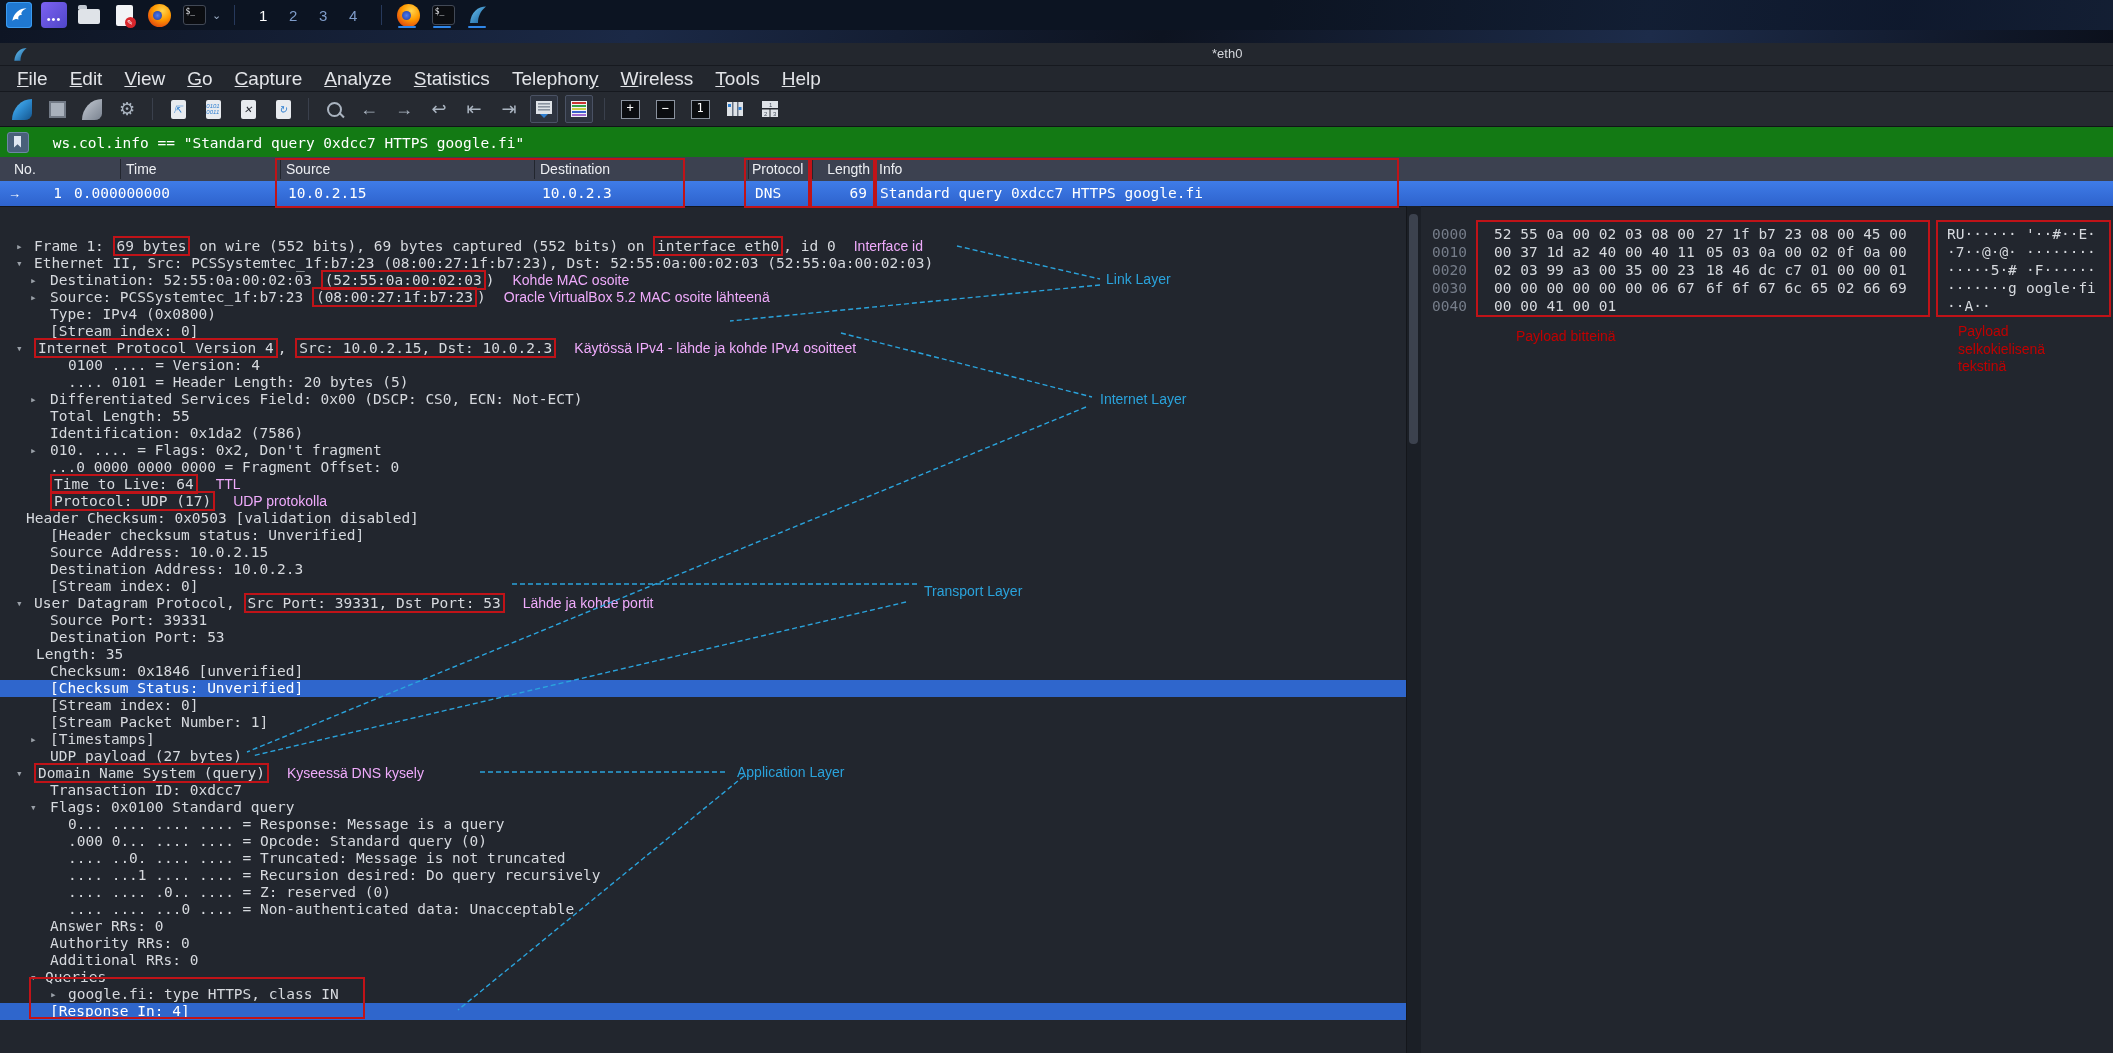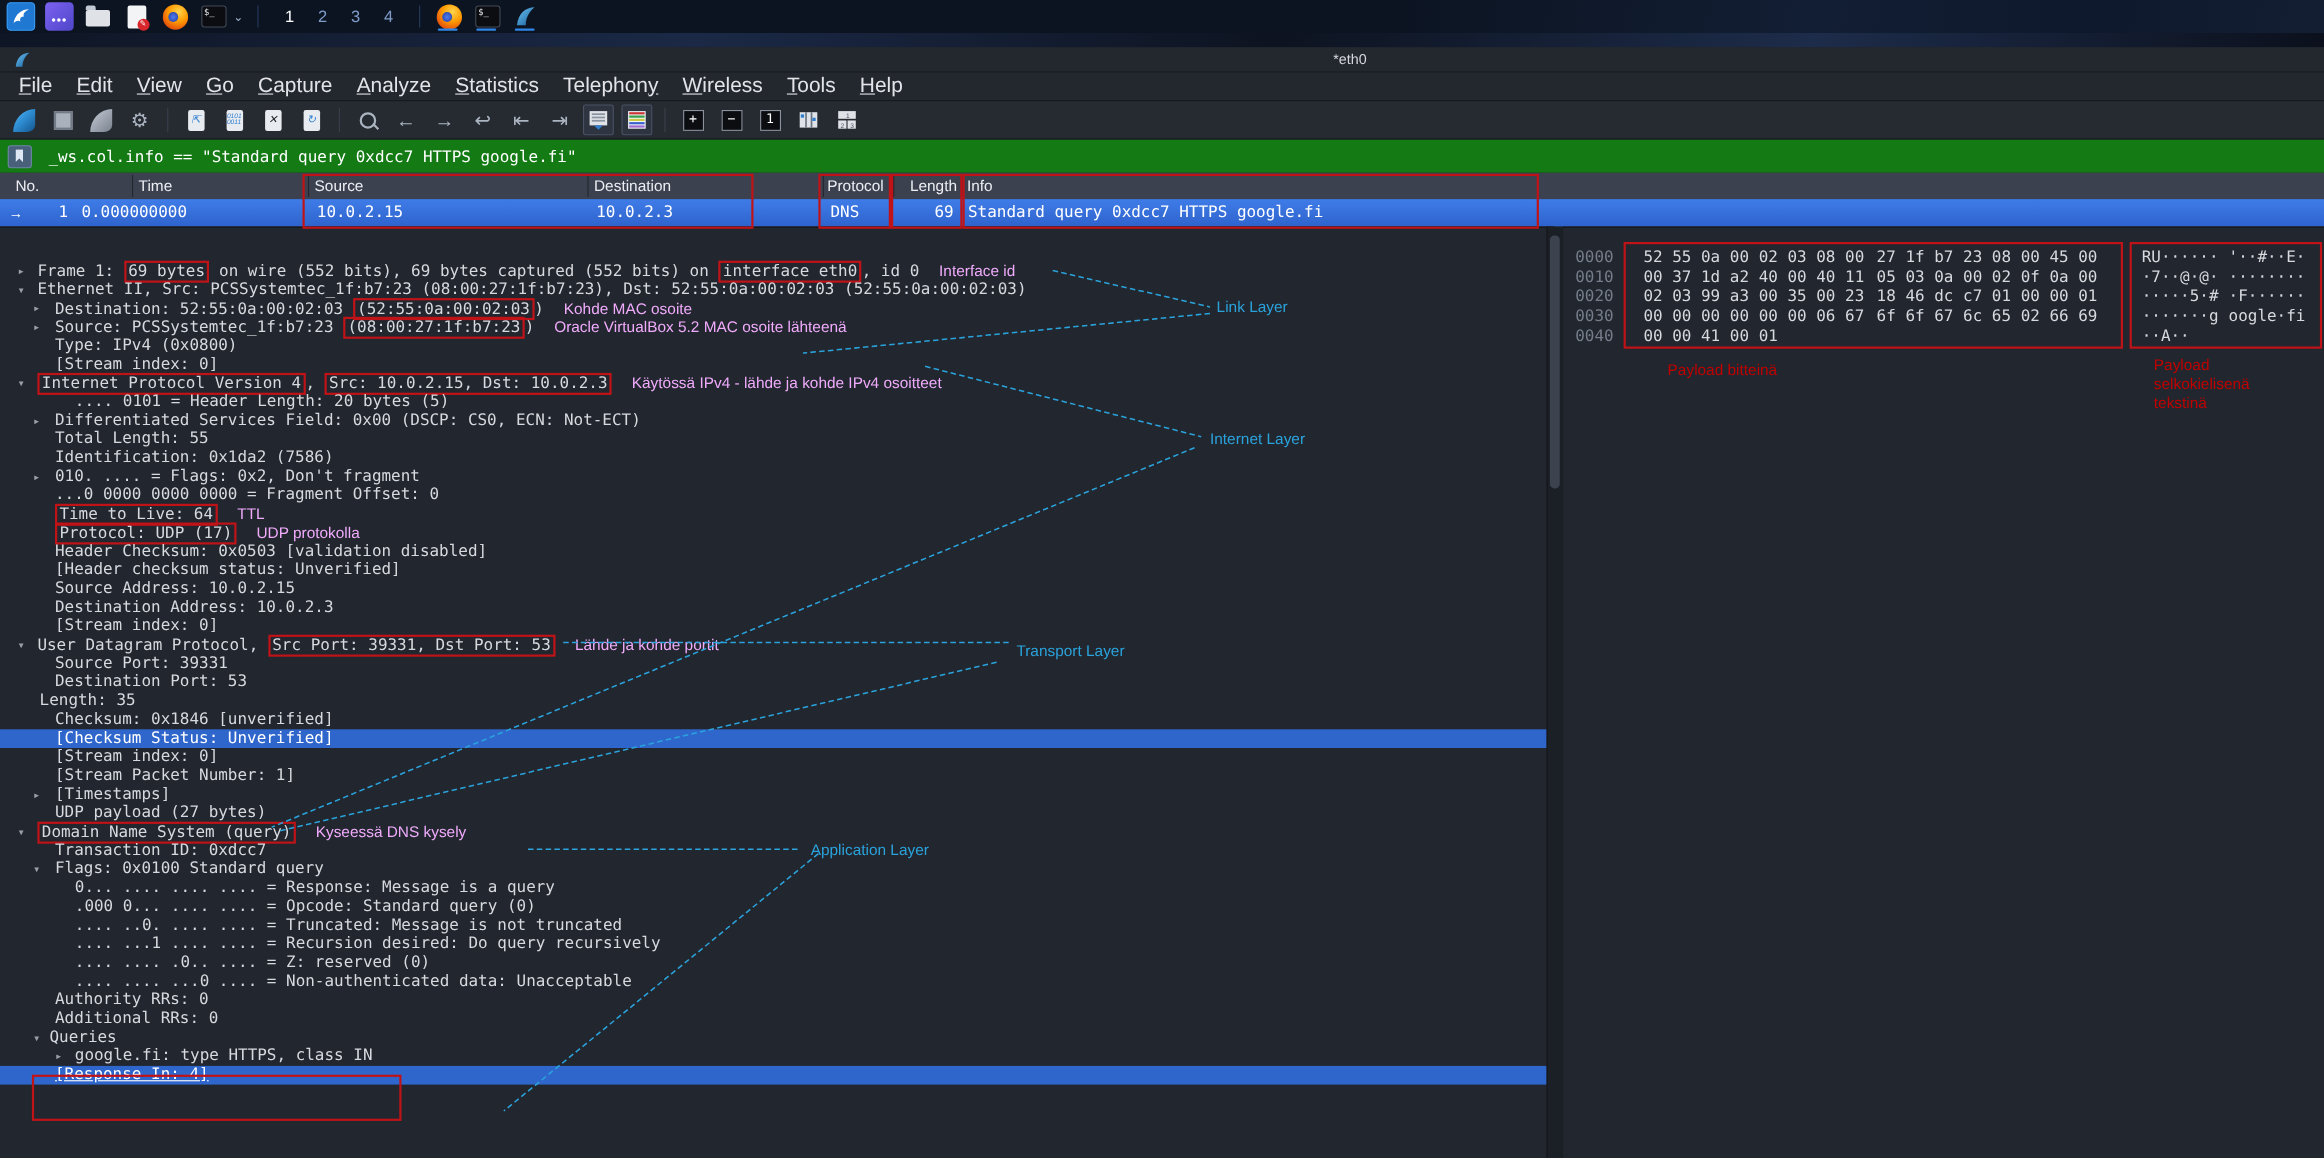"0100 .... = Version: 4" div.drow { html: none -> <div><span><span>0100 .... = Version: 4</span></span></div> }
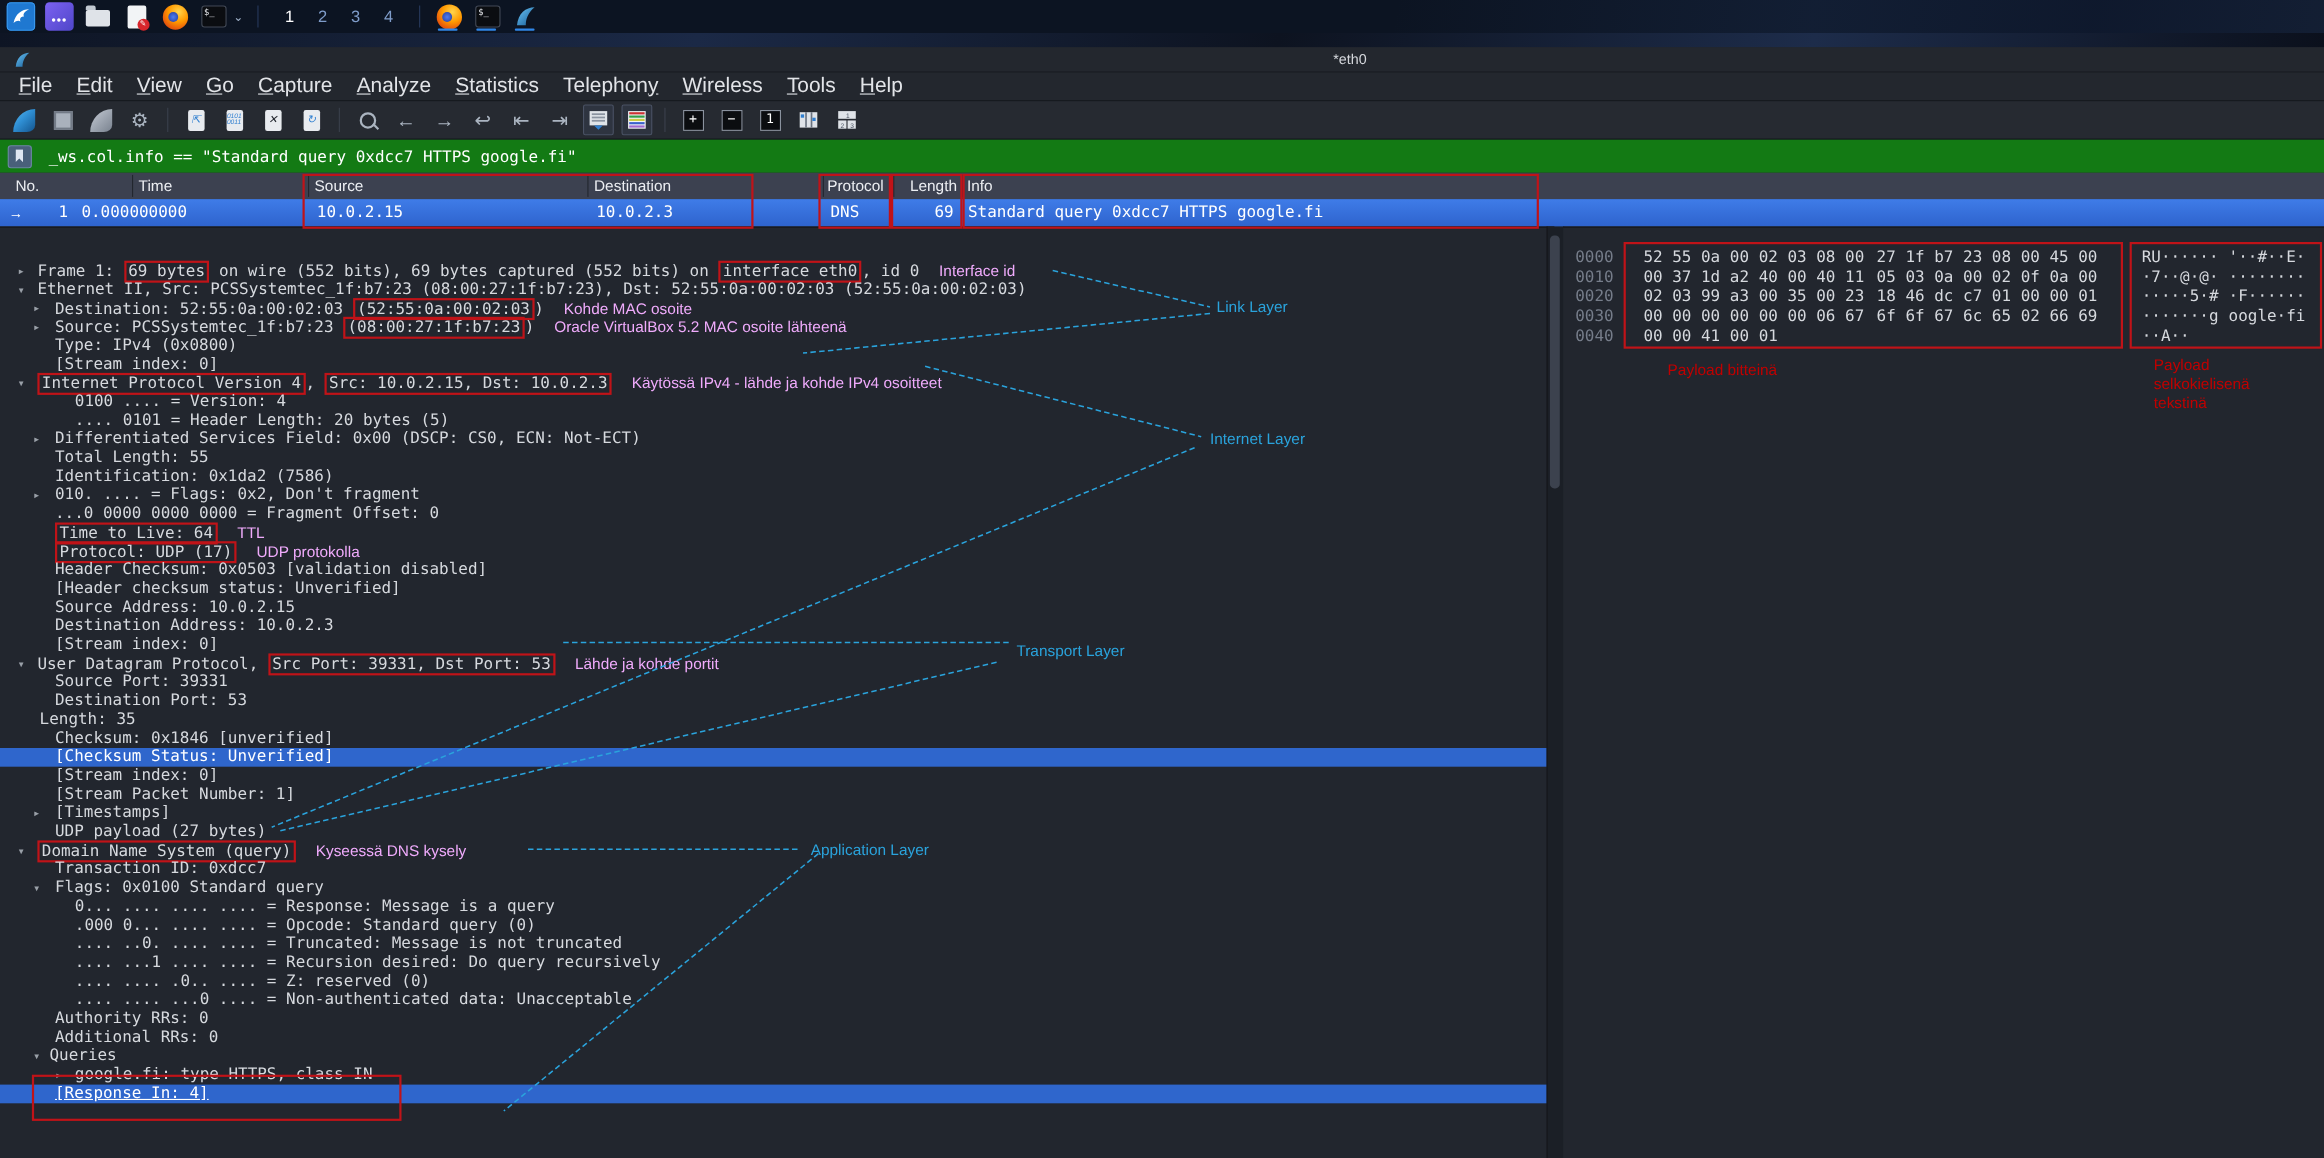"Header Checksum: 0x0503 [validation" span.dtext { margin-left: 50px -> 26px }
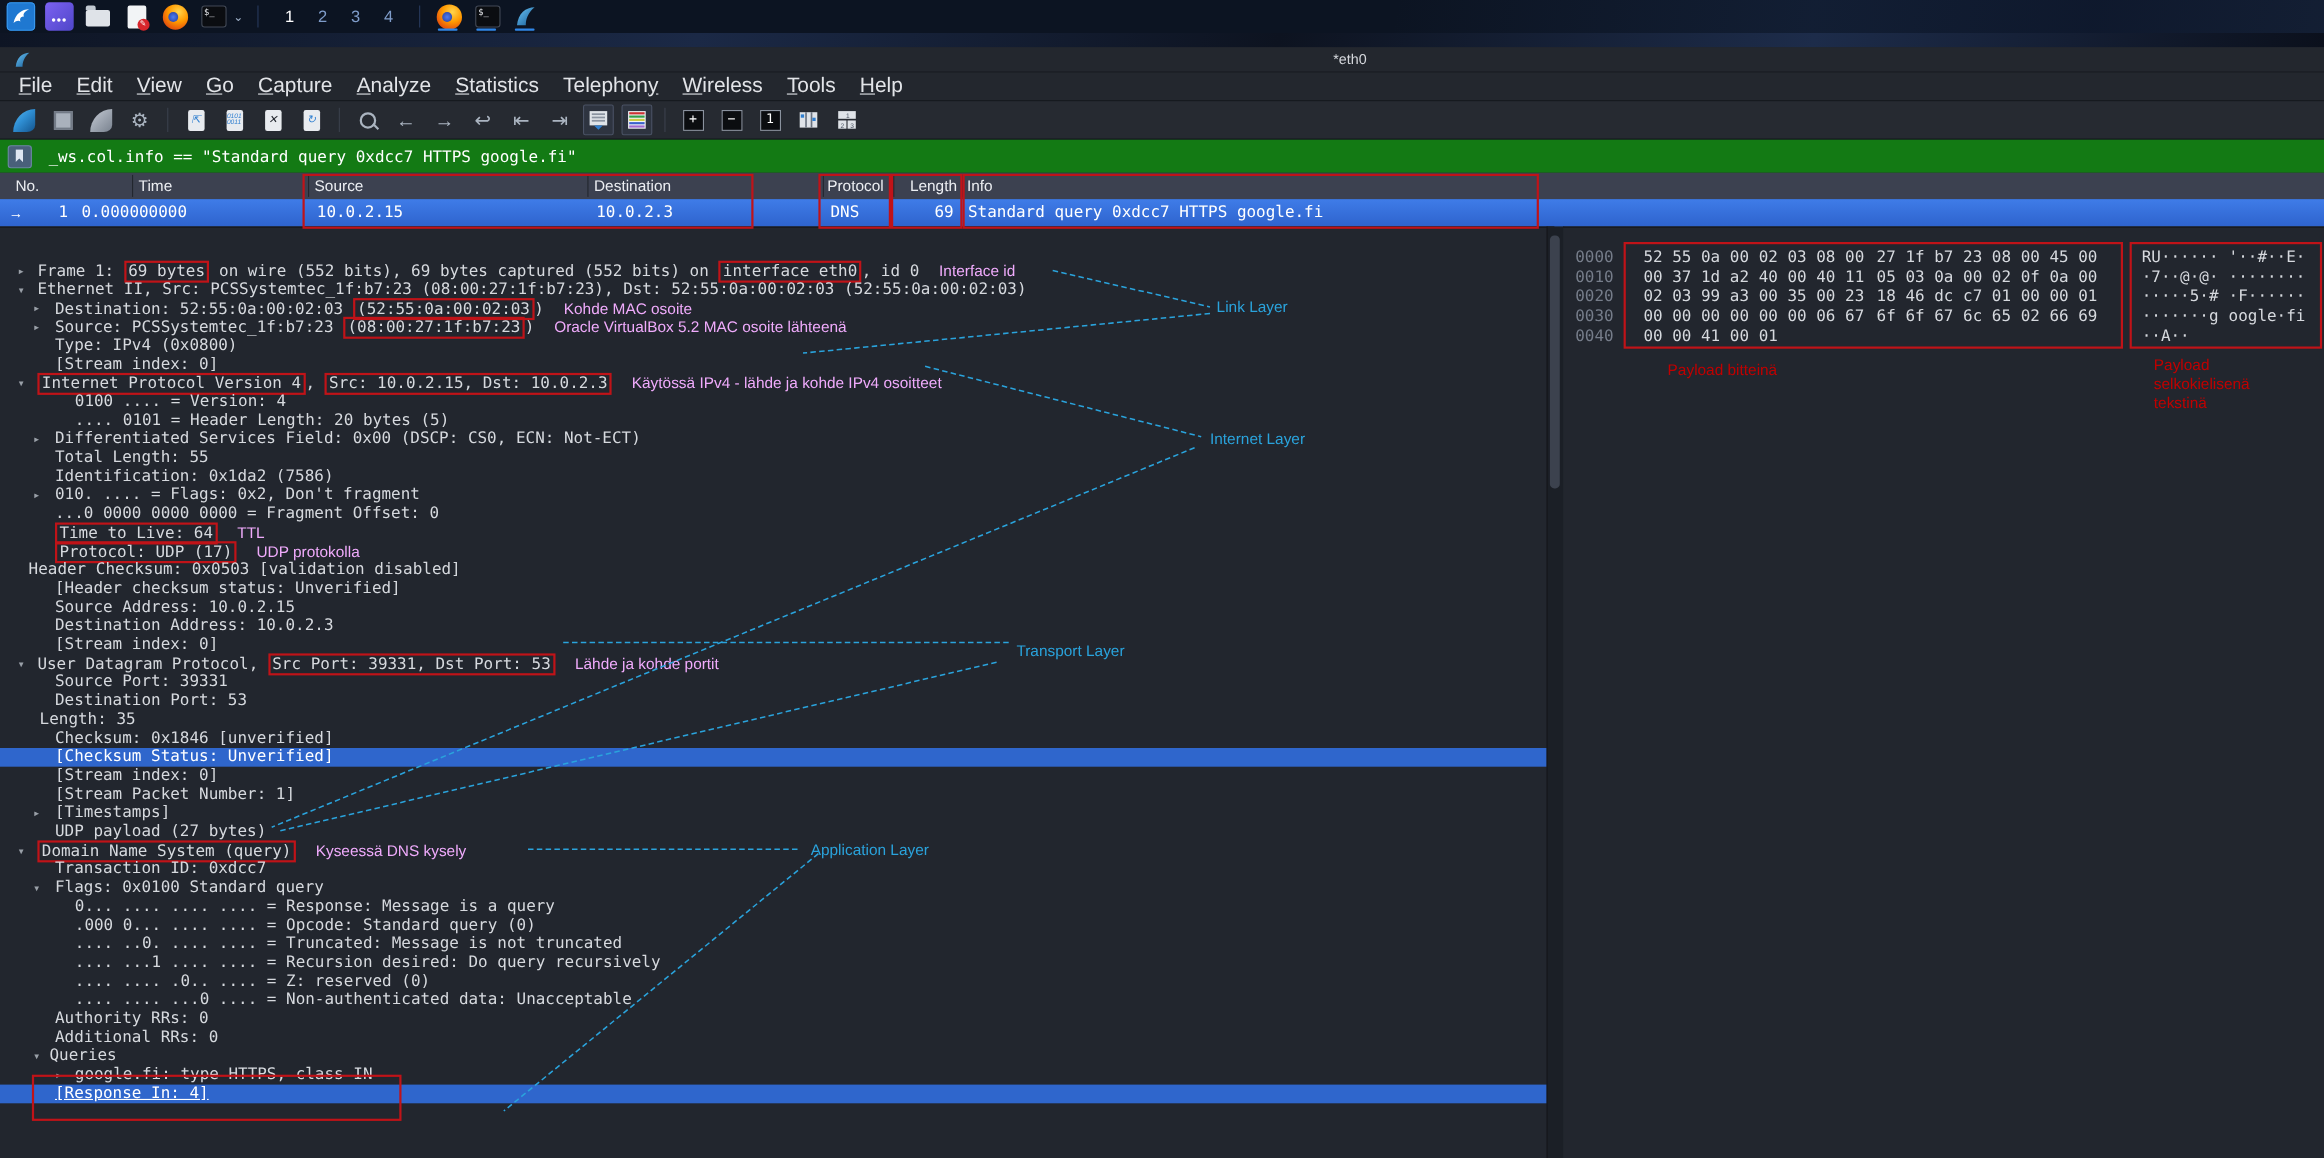"Answer RRs: 0" div.drow { html: none -> <div><span><span>Answer RRs: 0</span></span></div> }
